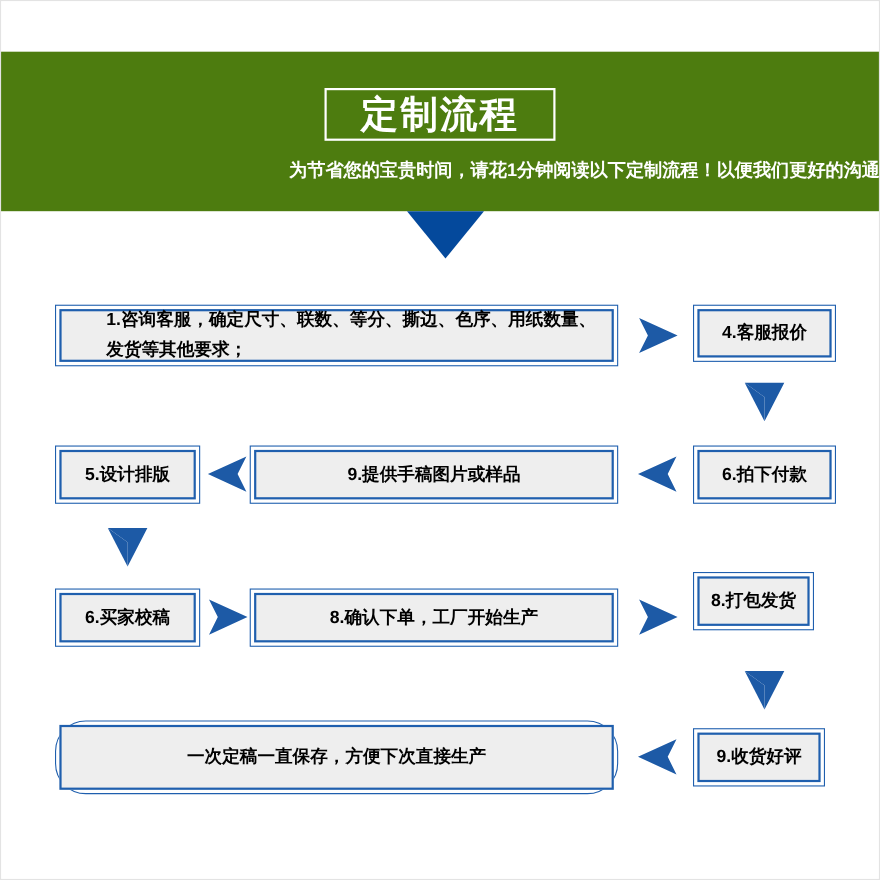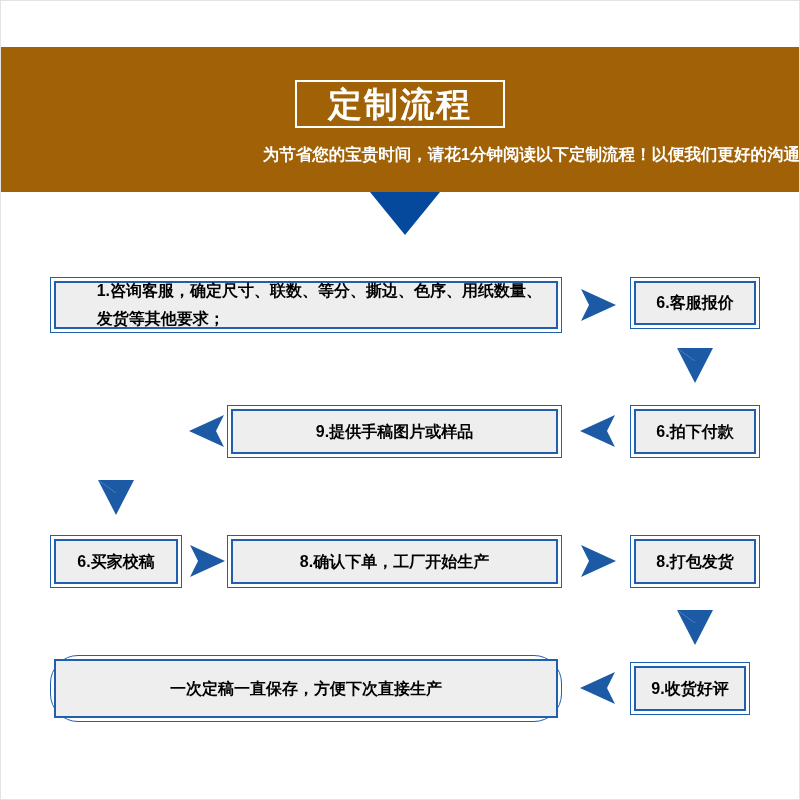"定制流程" .header-band { background: #a16207 -> #4d7c0f }
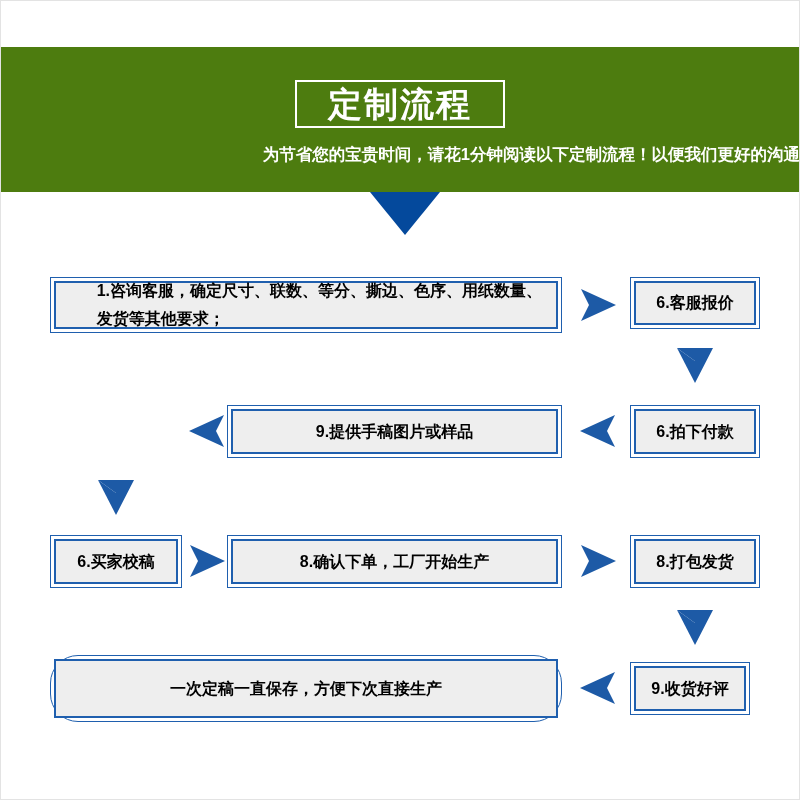"6.客服报价" span.flow-label { text: 6 -> 4 }
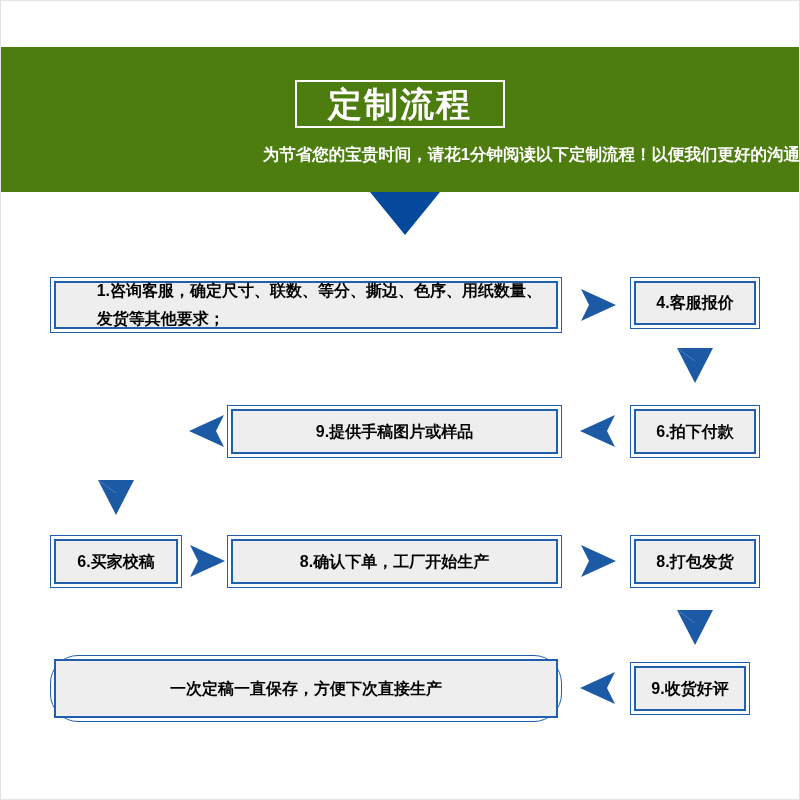"5.设计排版" div.flow-box { html: none -> <div> <div> <span>5.设计排版</span> </div> </div> }
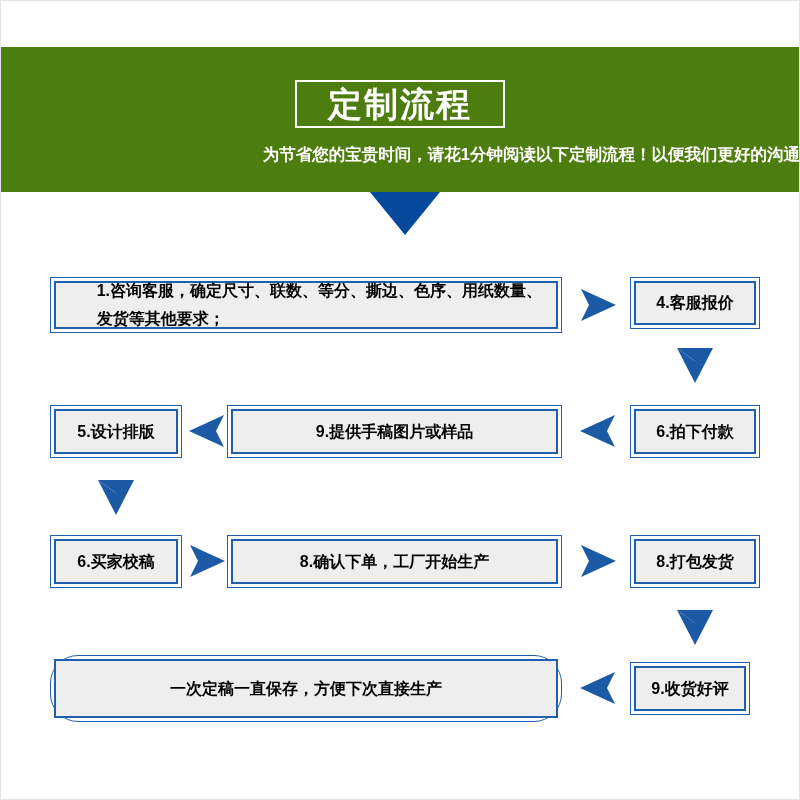"8.打包发货" div.flow-box { top: 535px -> 520px; width: 130px -> 110px }
